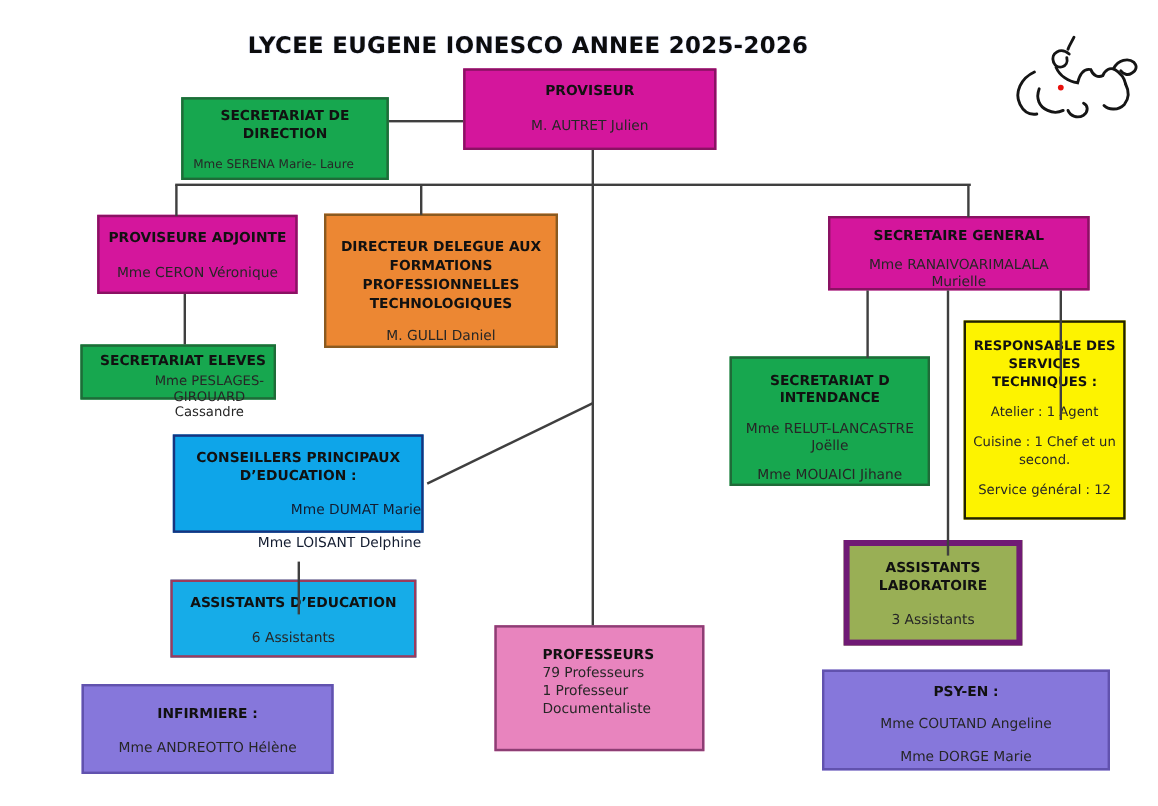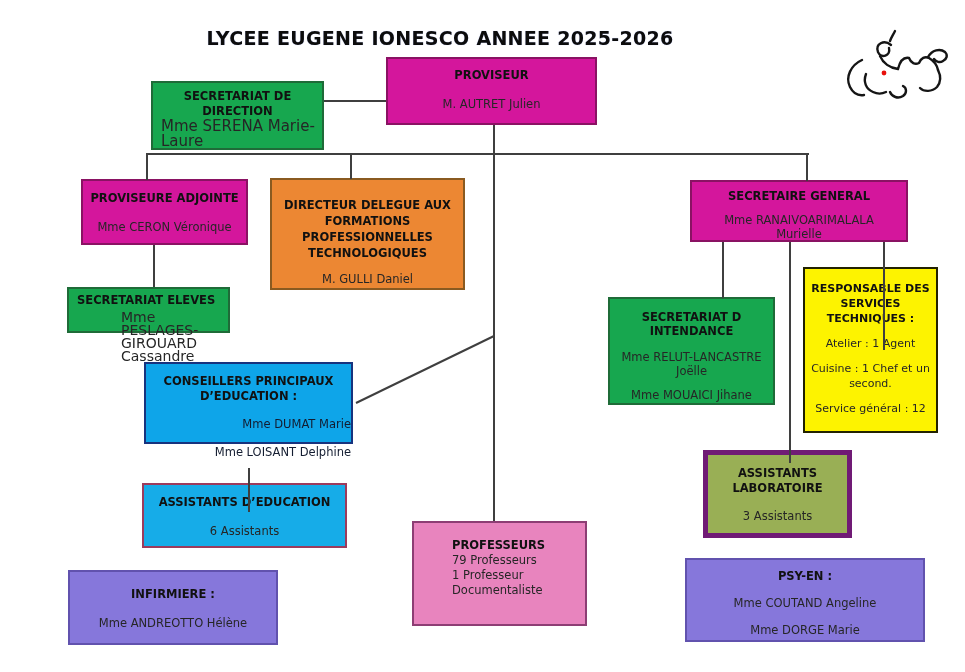"Mme SERENA Marie- Laure" #bx-direction .nm { font-size: 15px -> 10px; margin-top: none -> 11px }
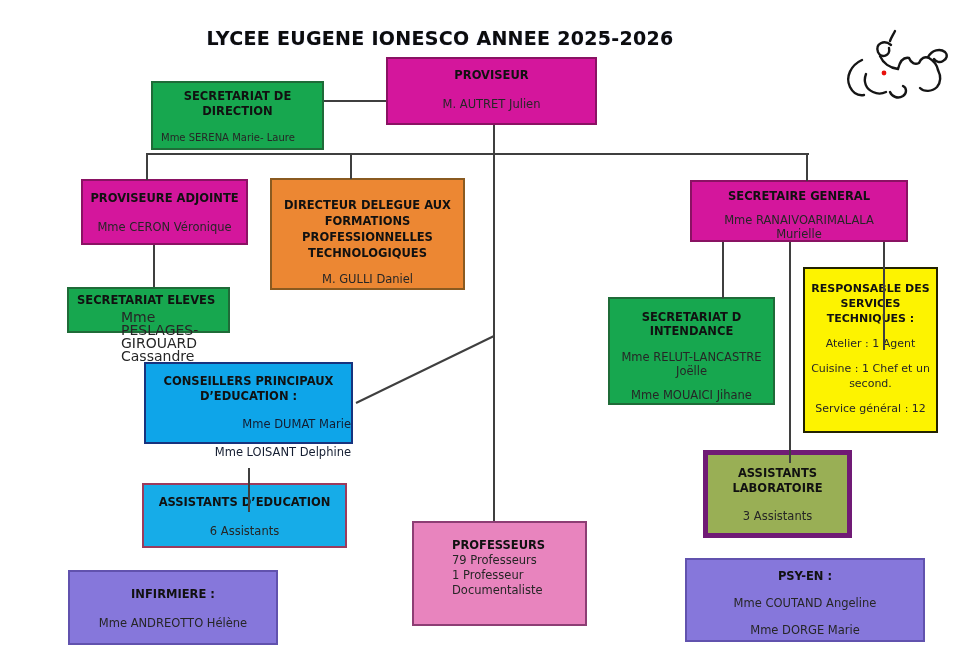"SECRETARIAT ELEVES" #bx-eleves { text-align: left -> center }
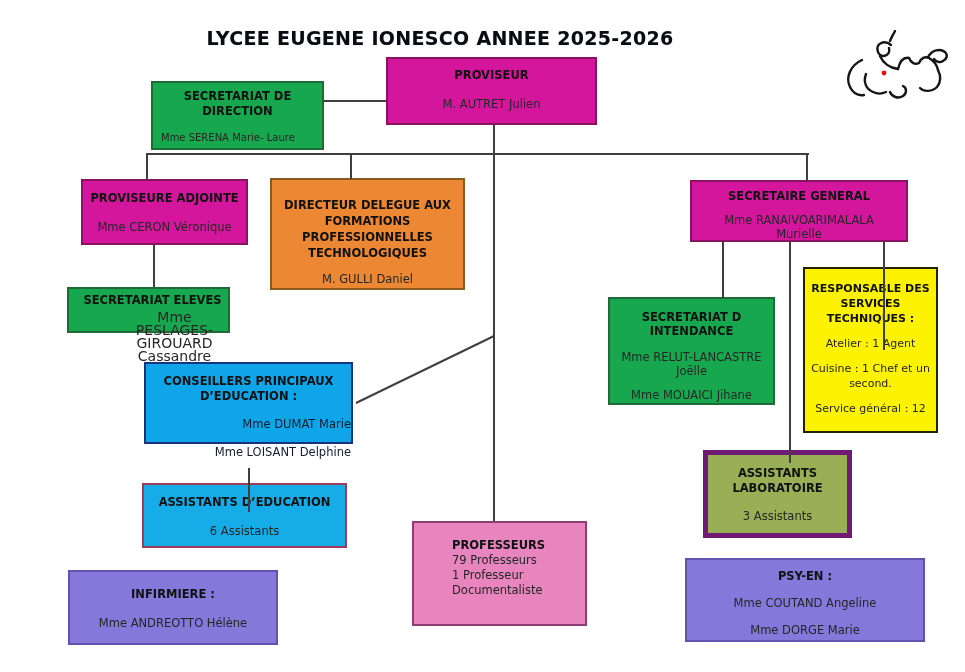"Mme PESLAGES-GIROUARD" #bx-eleves .b { font-size: 14px -> 11px }
